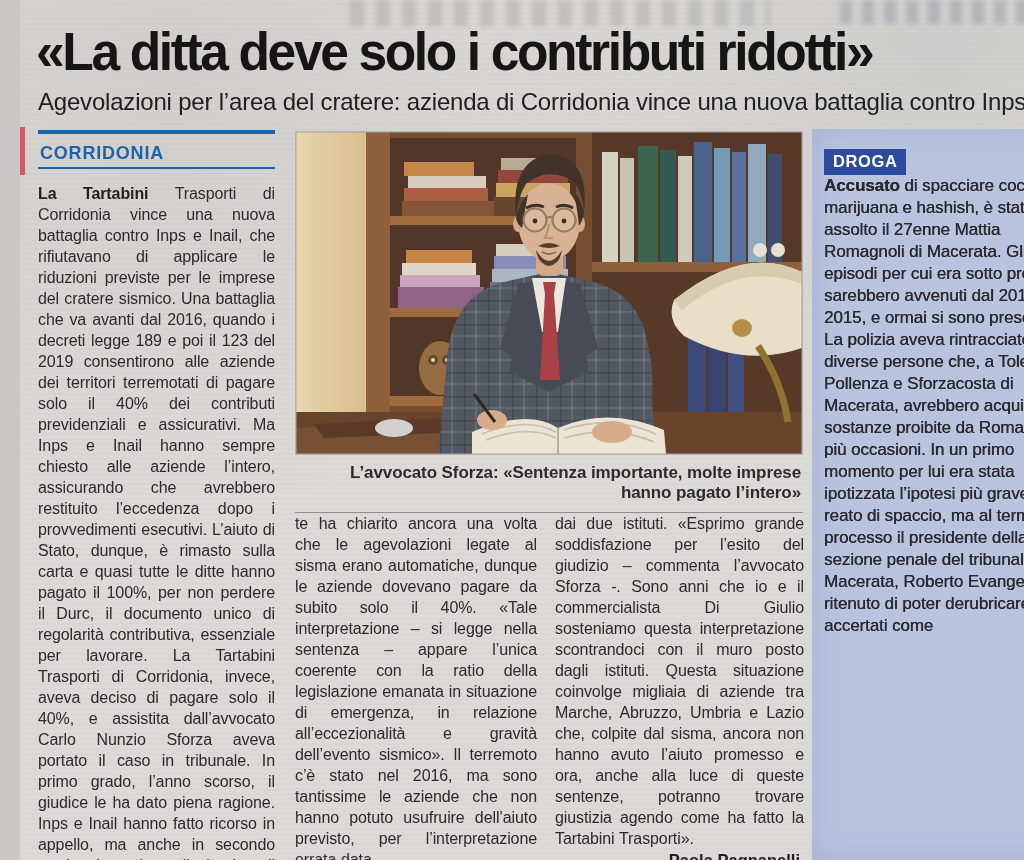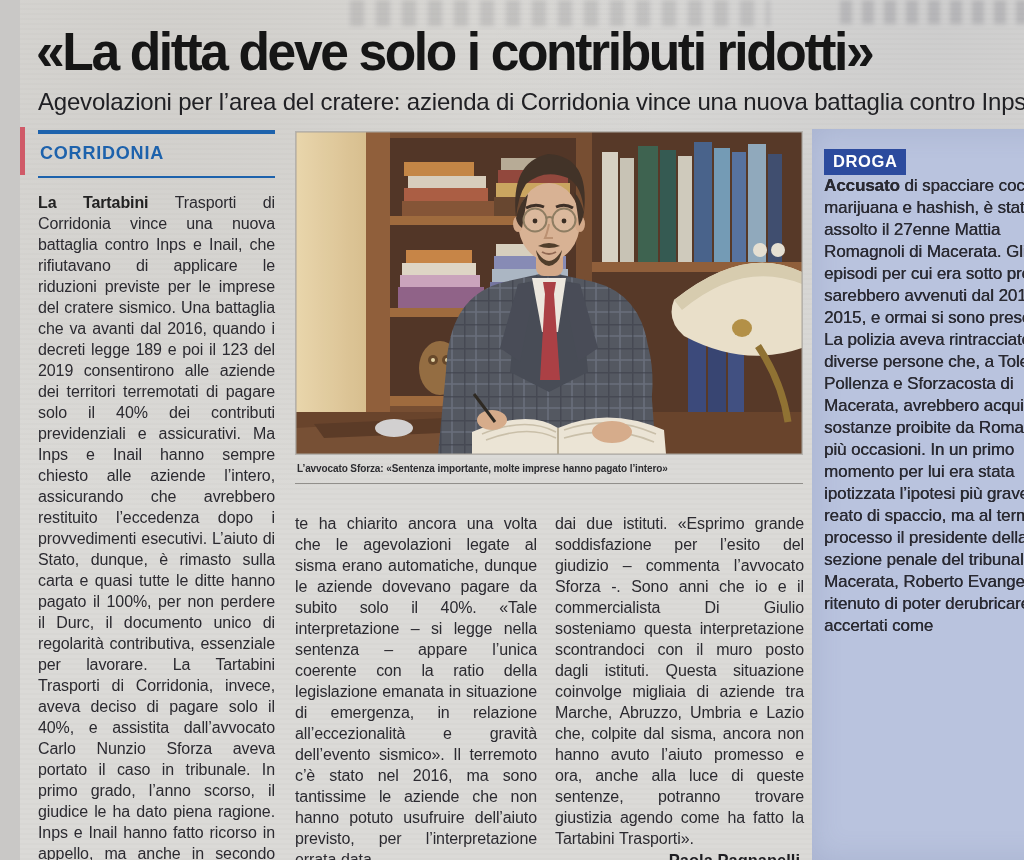"CORRIDONIA" .kicker-wrap { padding: 9px 0 12px 2px -> 9px 0 3px 2px }
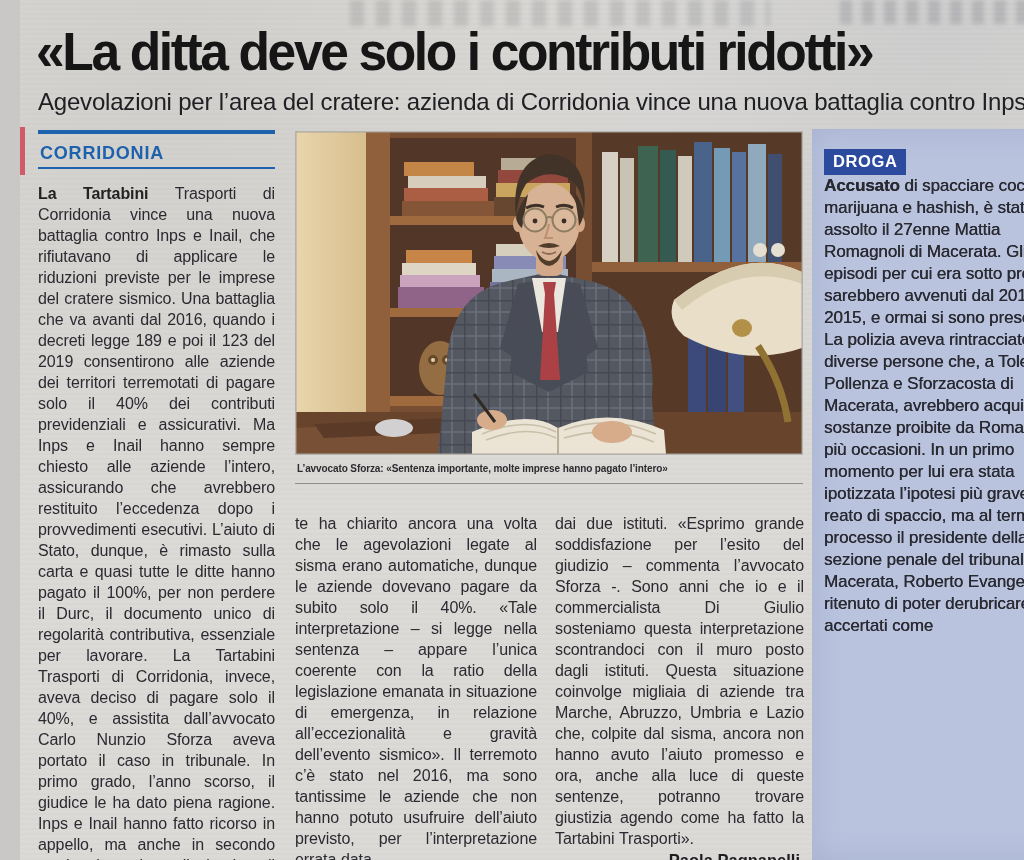"L’avvocato Sforza: «Sentenza importante," .caption { font-size: 10px -> 17px; text-align: none -> right }
